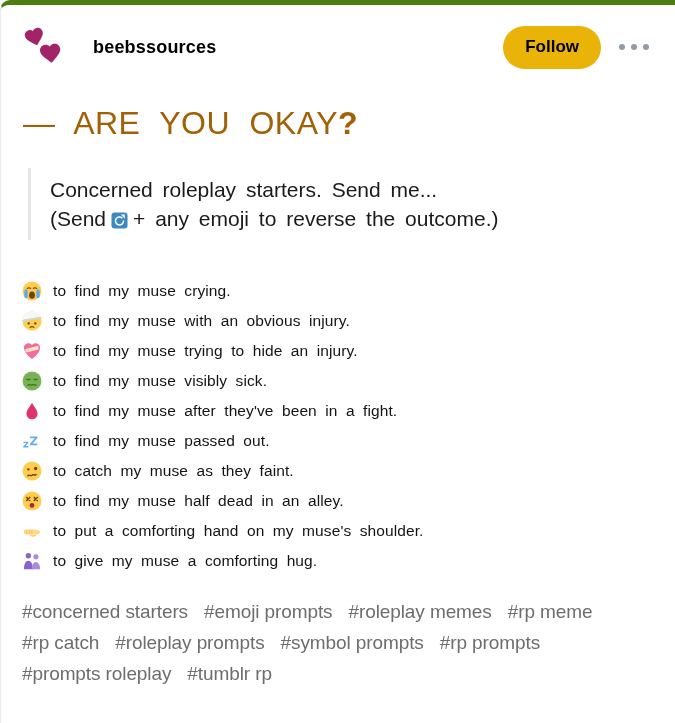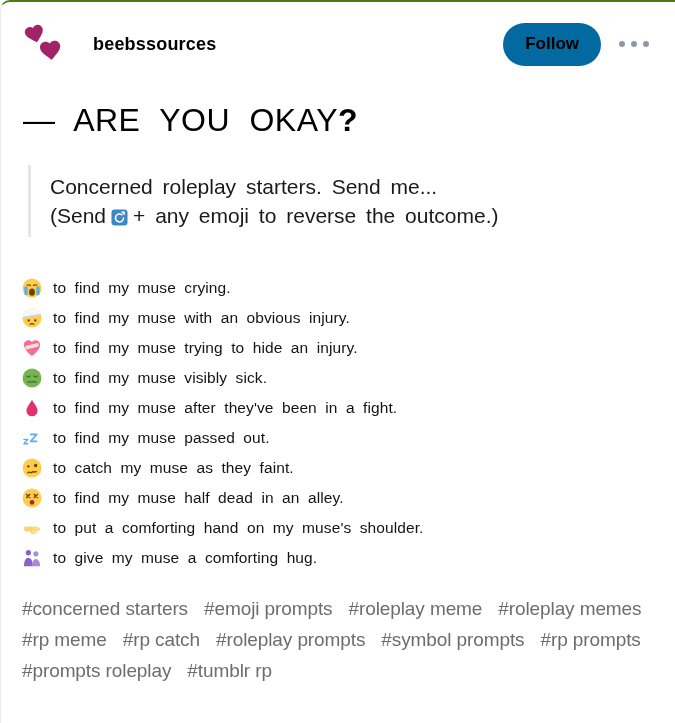"beebssources" .post { border-top: 2px solid #4d7c0f -> 5px solid #4d7c0f }
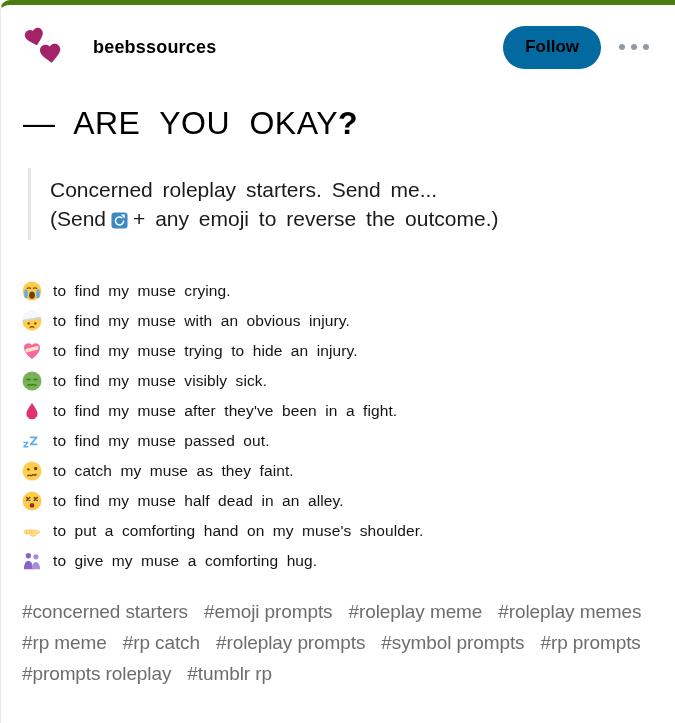"Follow" .follow { background: #0369a1 -> #eab308 }
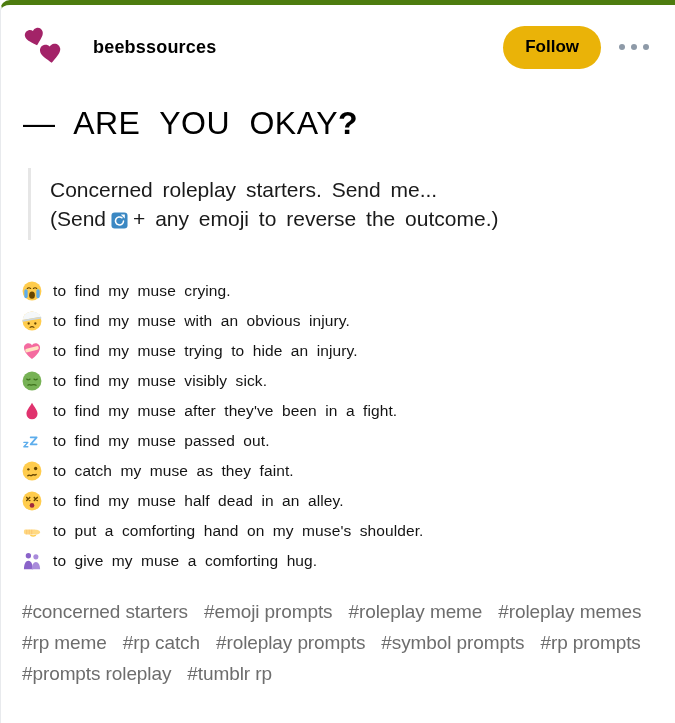"— ARE YOU OKAY?" .title { color: #000000 -> #a16207 }
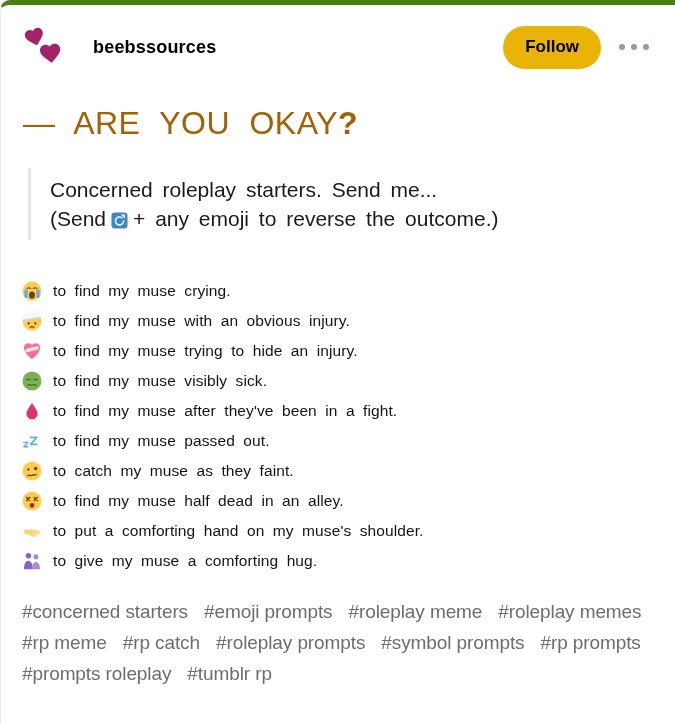"#roleplay meme" a.tag { html: <a>#roleplay meme</a> -> none }
